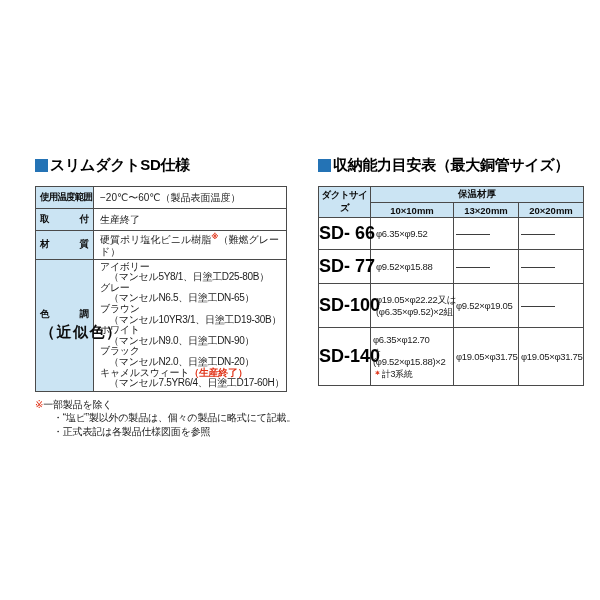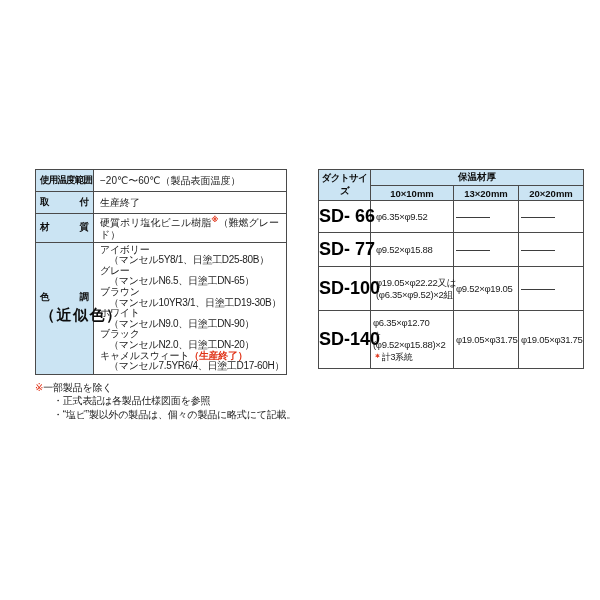"スリムダクトSD仕様" h2.panel-title { html: none -> <h2> <span></span> <span>スリムダクトSD仕様</span> </h2> }
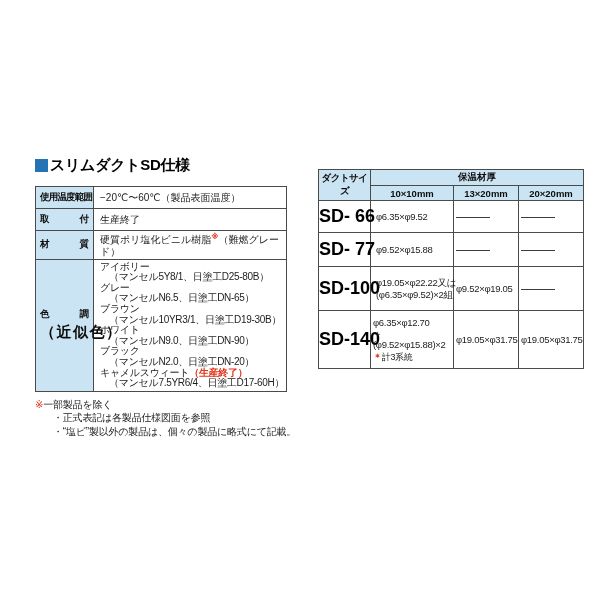"収納能力目安表（最大銅管サイズ）" h2.panel-title { html: none -> <h2> <span></span> <span>収納能力目安表（最大銅管サイズ）</span> </h2> }
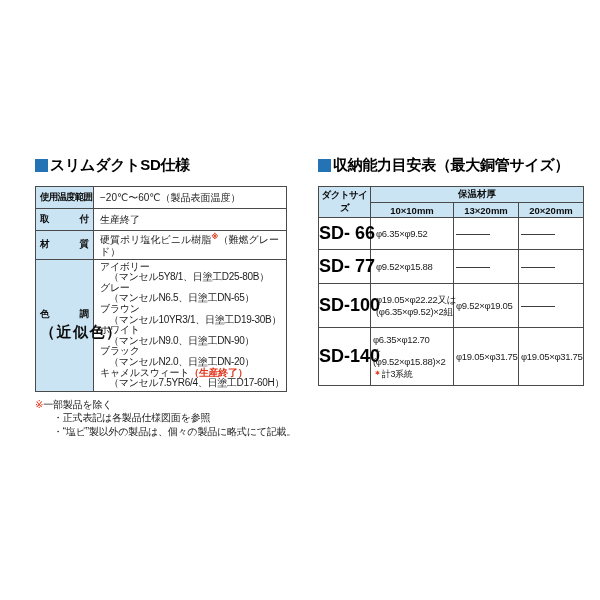"・正式表記は各製品仕様図面を参照" div.fn-indent { order: before "・“塩ビ”製以外の製品は、個々の製品に略式にて記載。" -> after "・“塩ビ”製以外の製品は、個々の製品に略式にて記載。" }
